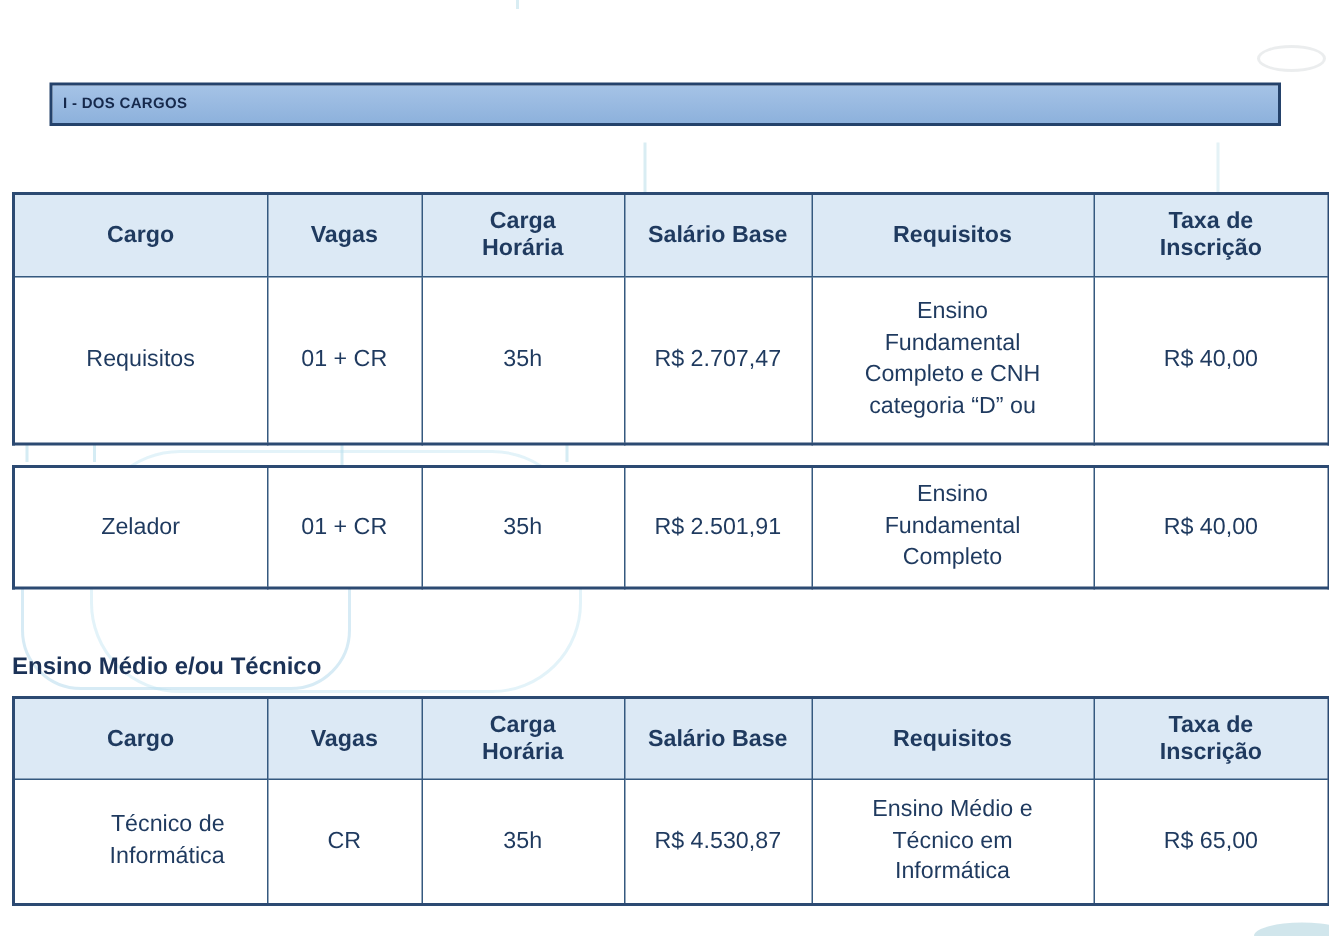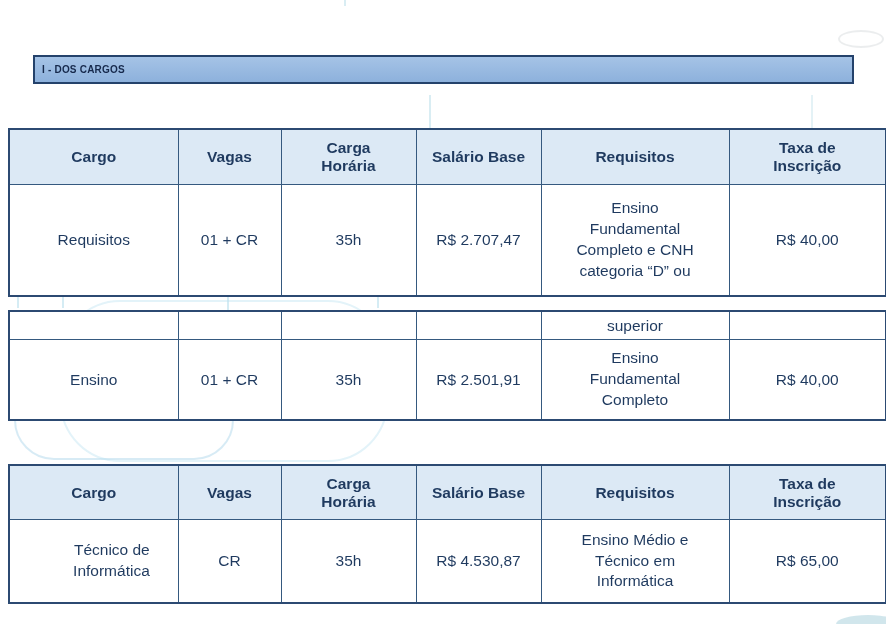"superior" tr.rh27 { html: <tr> <td> <div></div> </td> <td> <div></div> </td> <td> <div></div> </td> <td> <div></div> </td> <td> <div>superior</div> </td> <td> <div></div> </td> </tr> -> none }
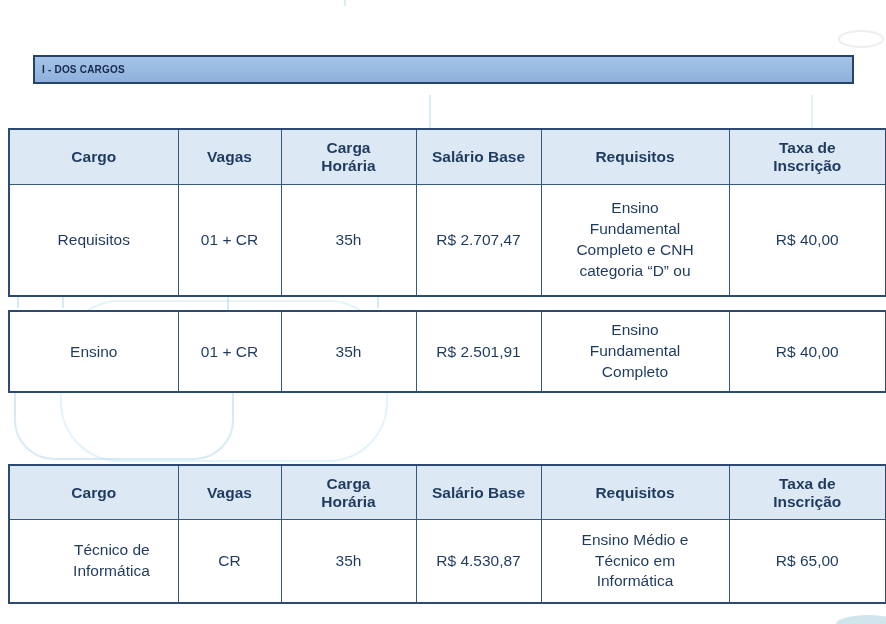"Ensino" div { text: Ensino -> Zelador }
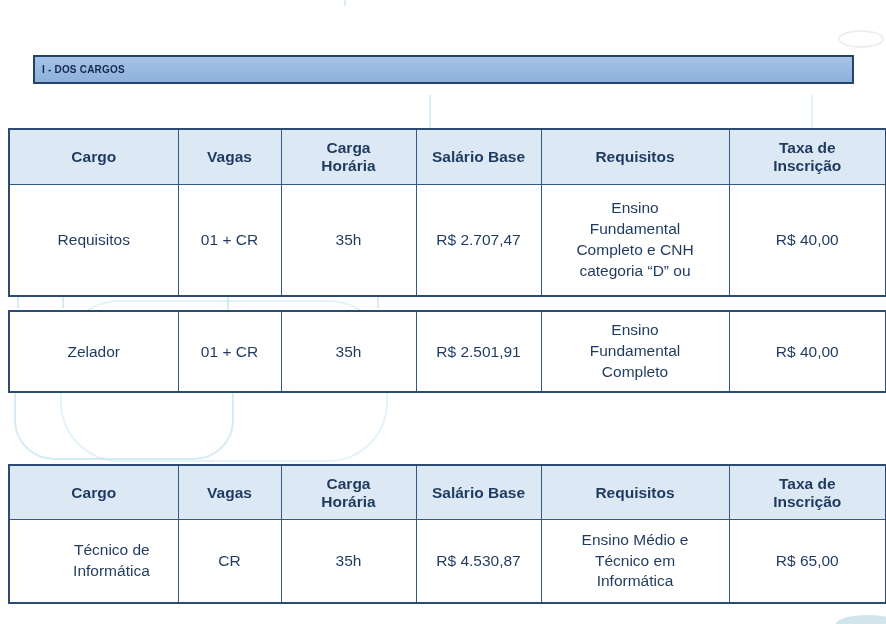"Ensino Médio e/ou Técnico" h2.sec-heading { html: none -> <h2>Ensino Médio e/ou Técnico</h2> }
